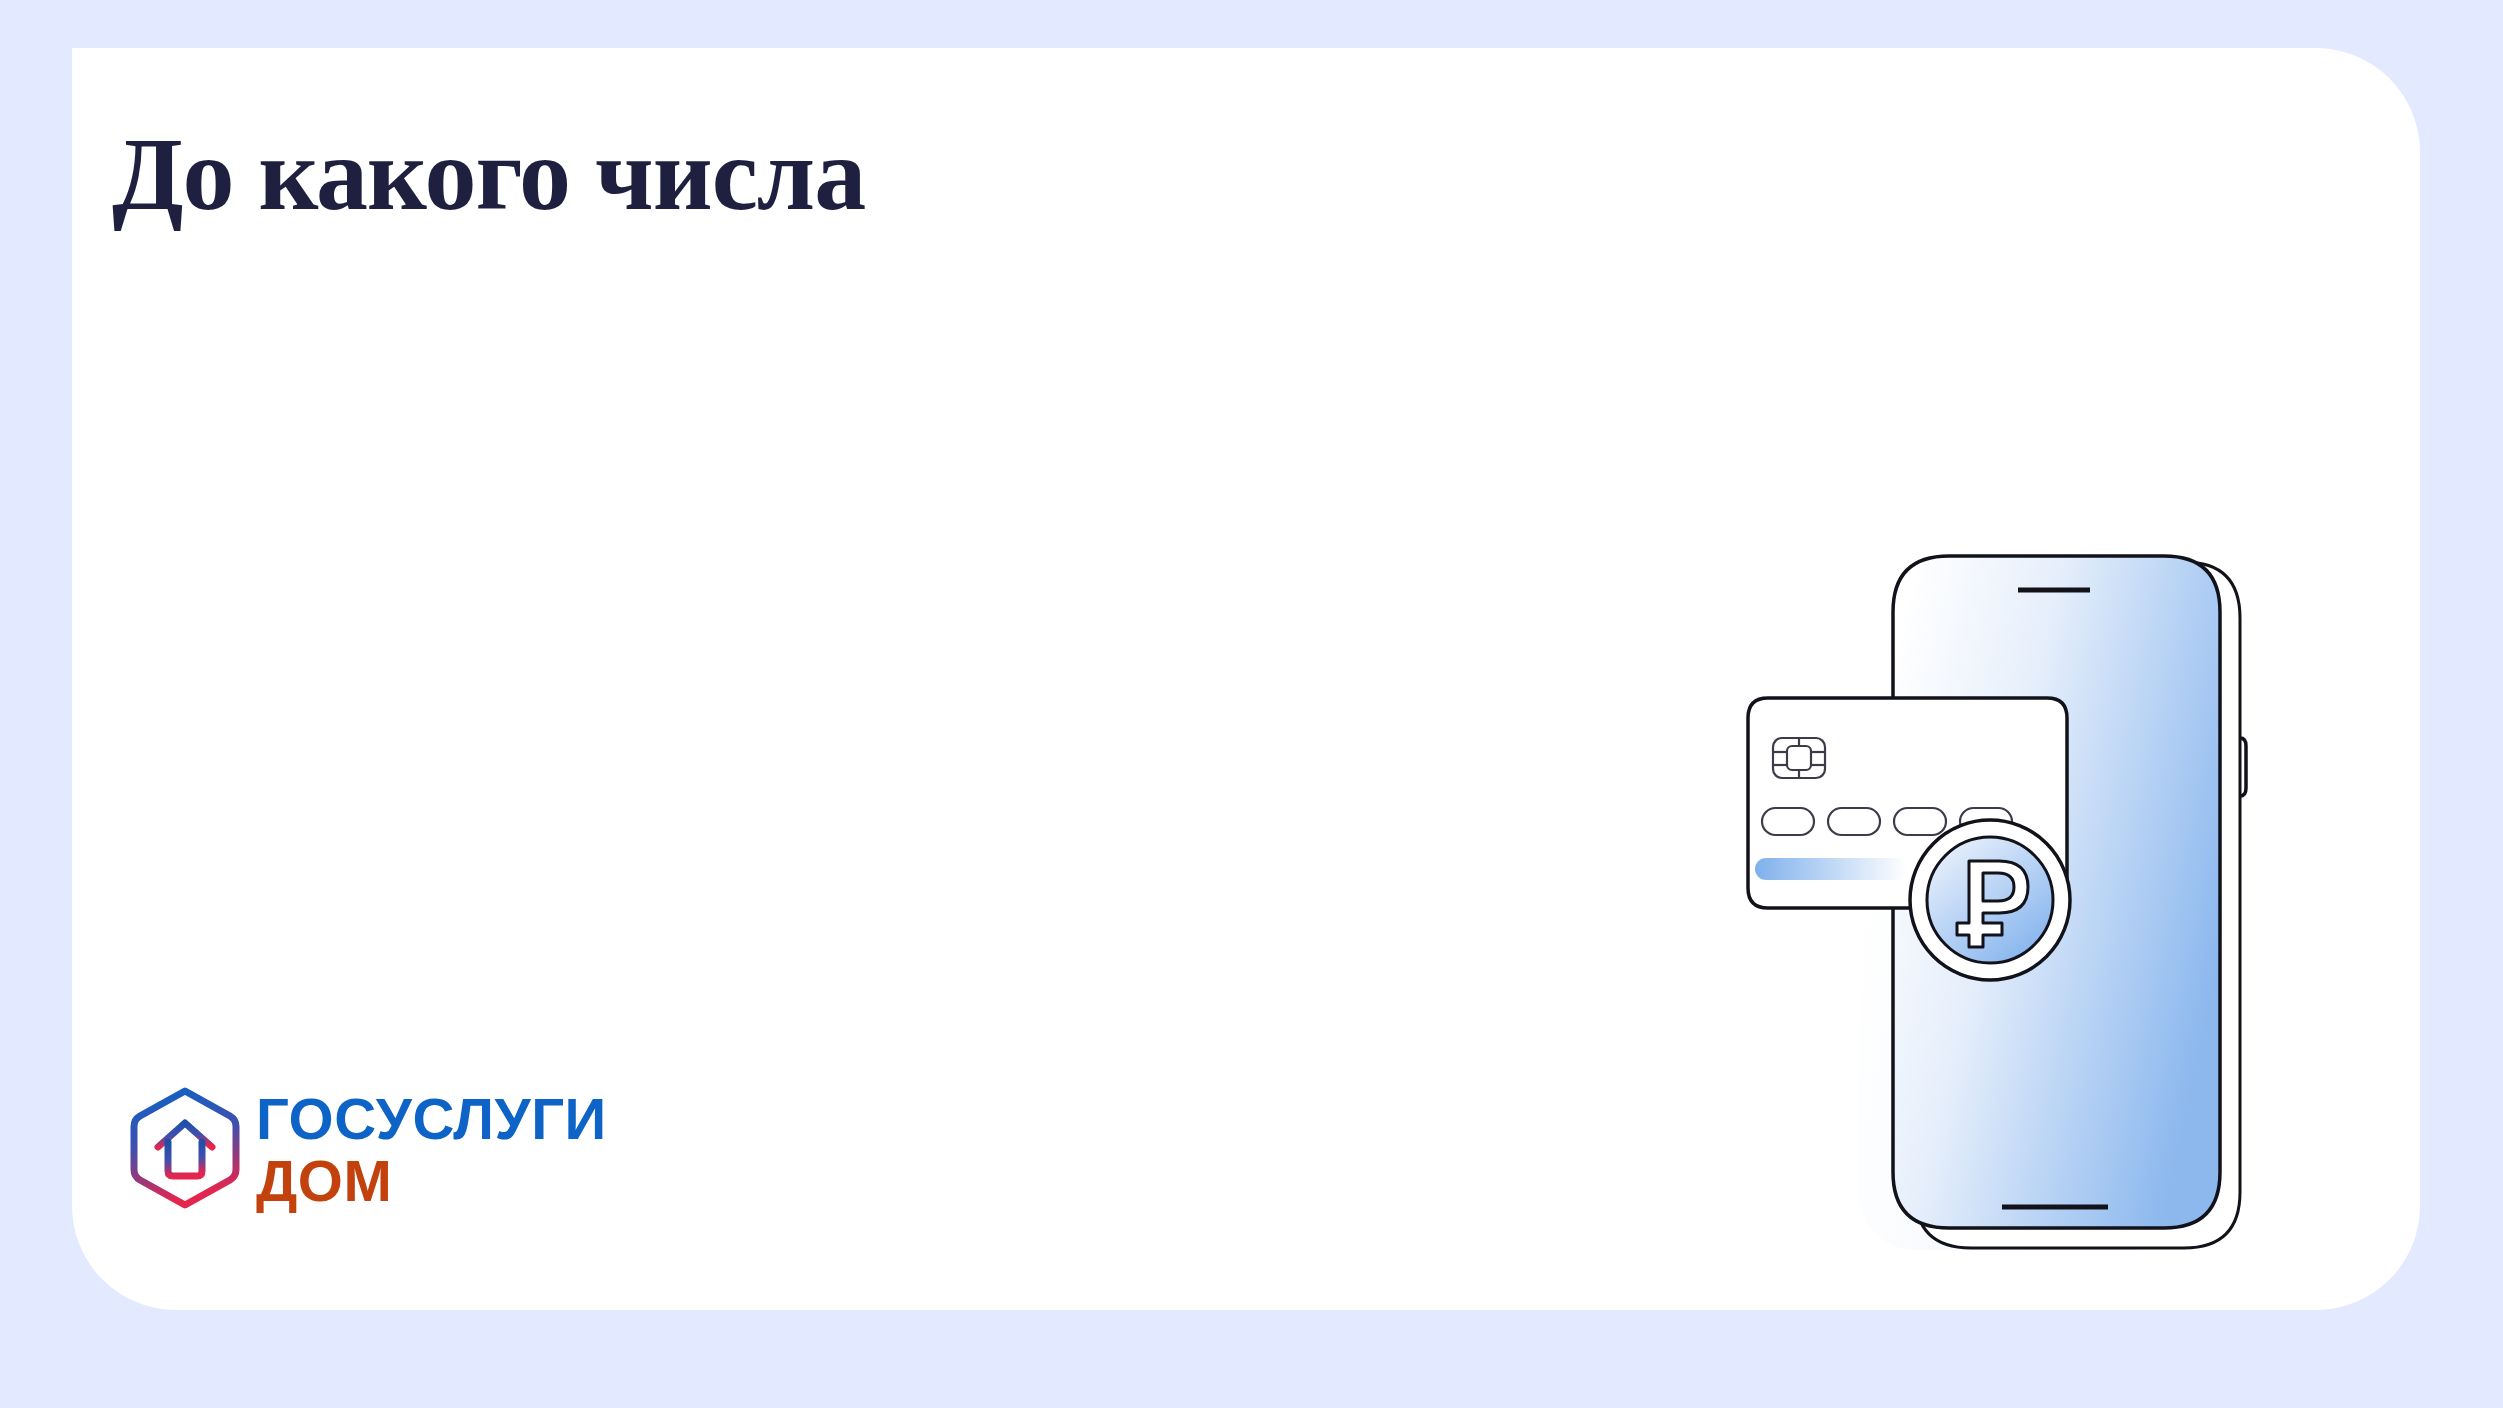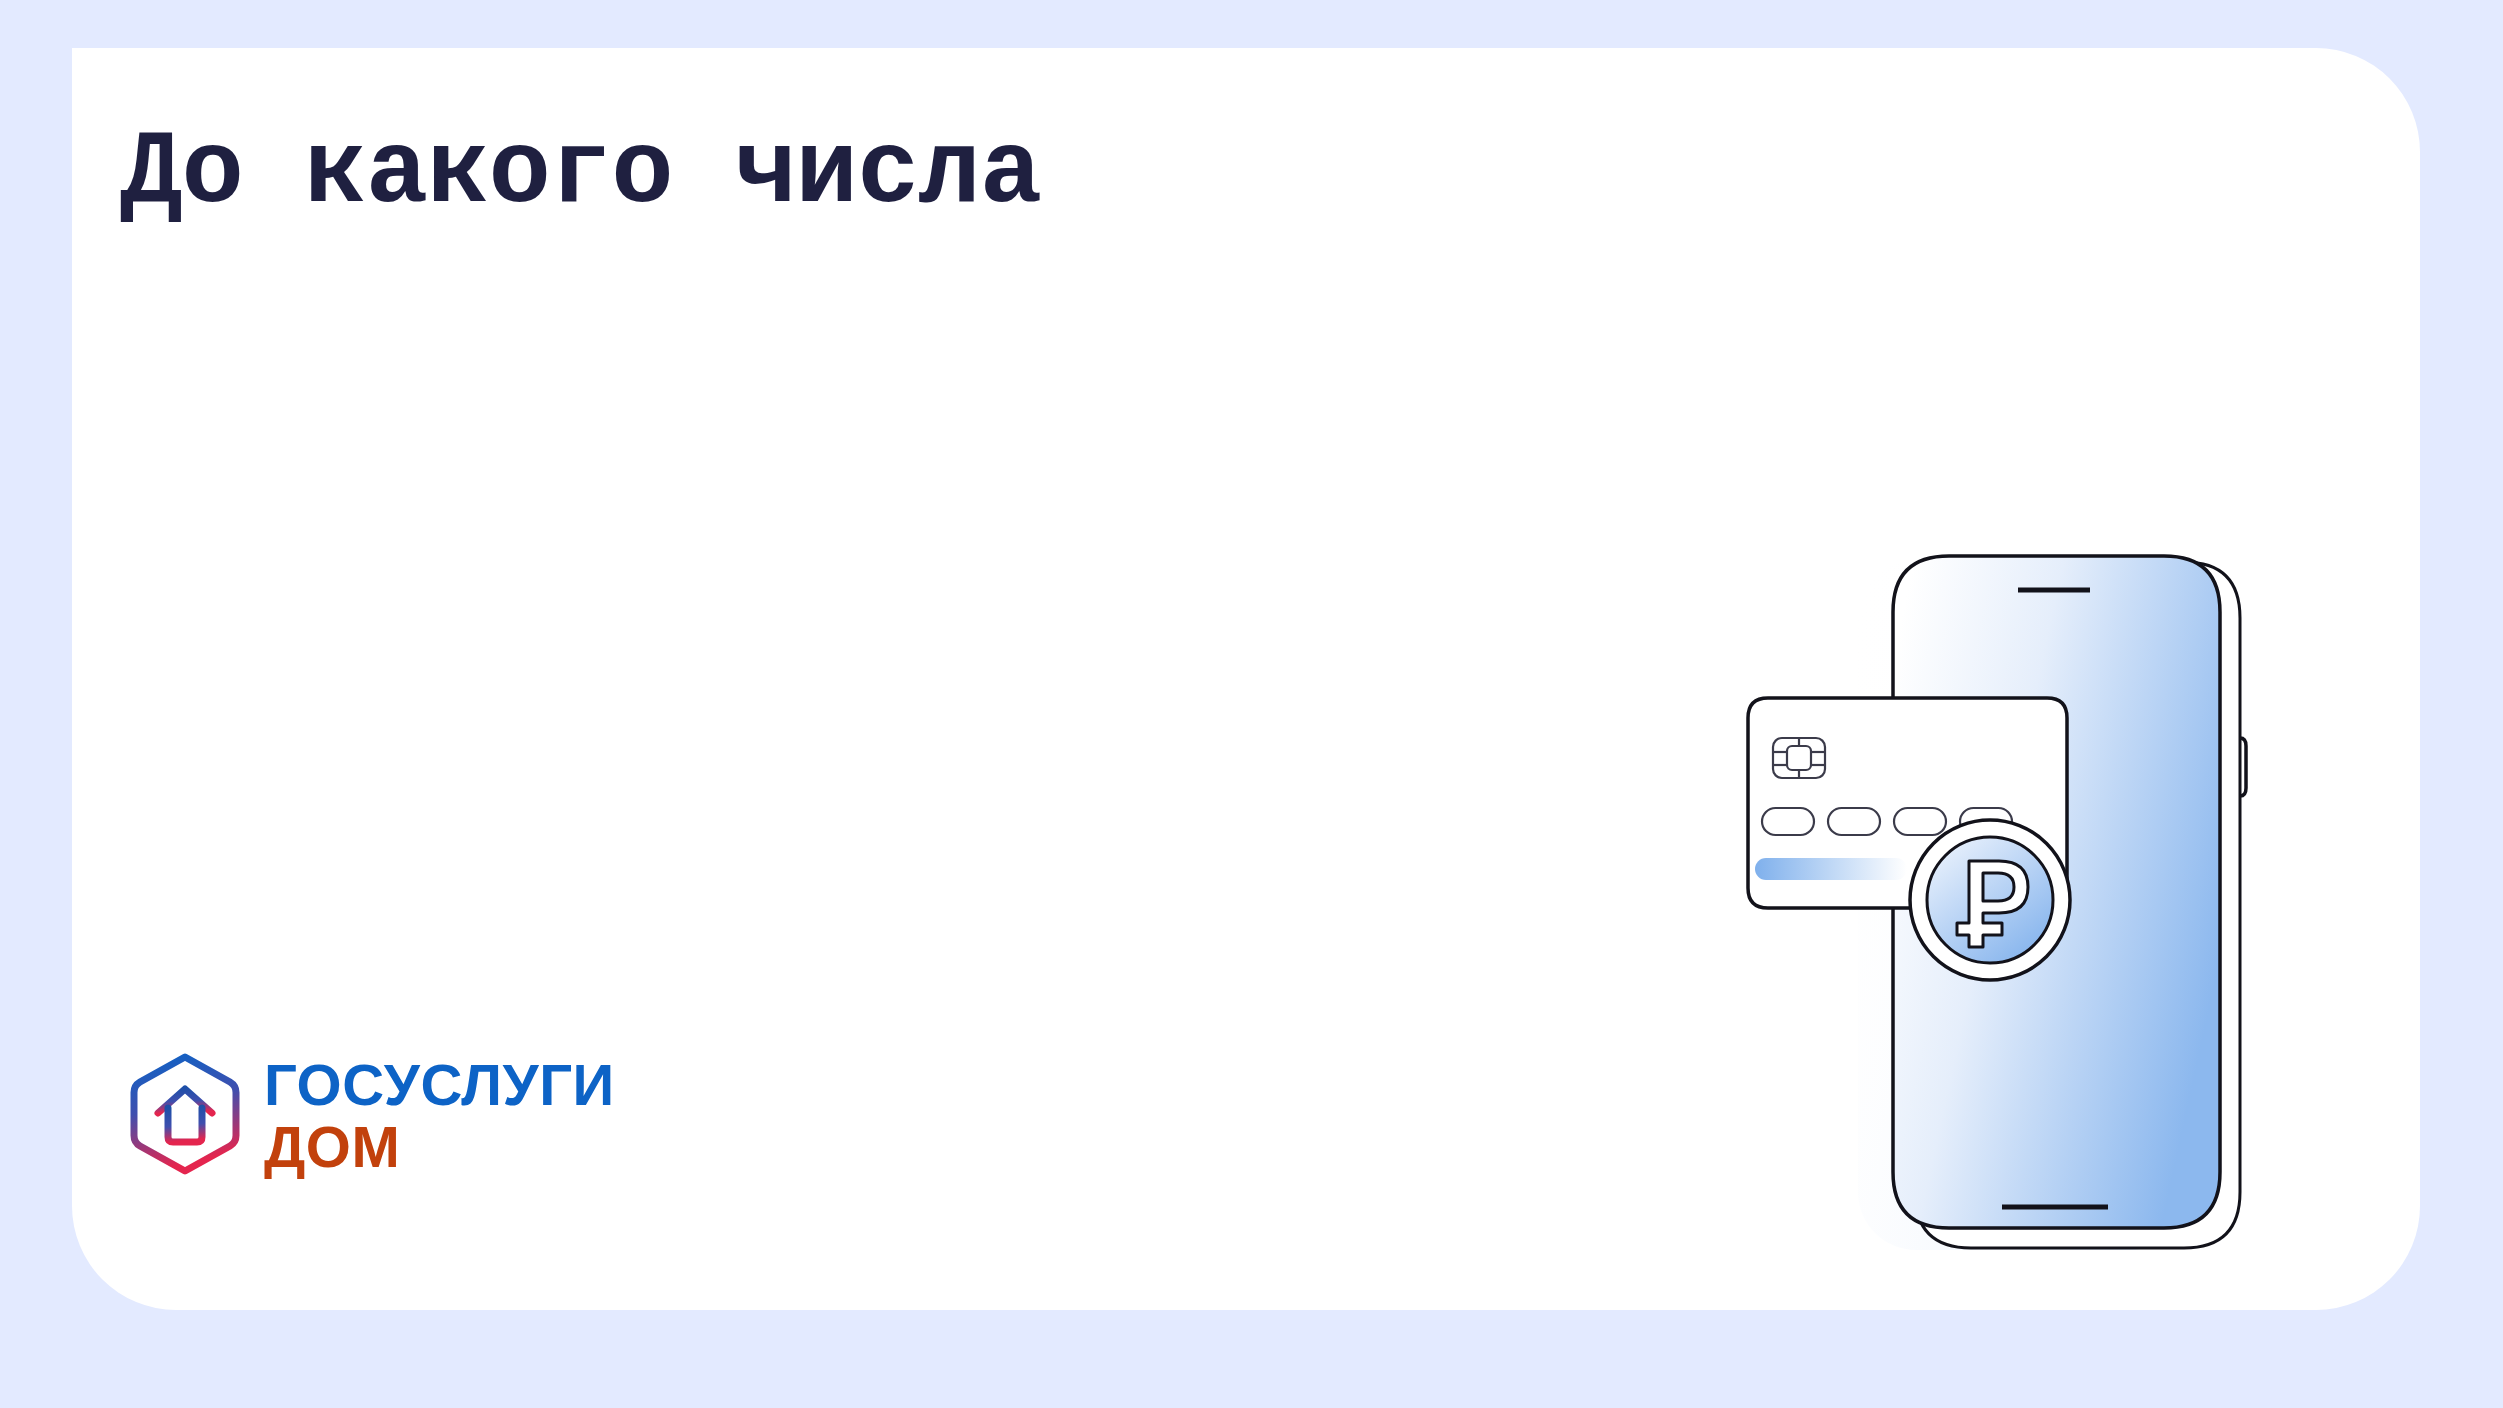"До какого числа" #headline { font-family: Liberation Mono, monospace -> Liberation Serif, serif; left: 120px -> 112px }
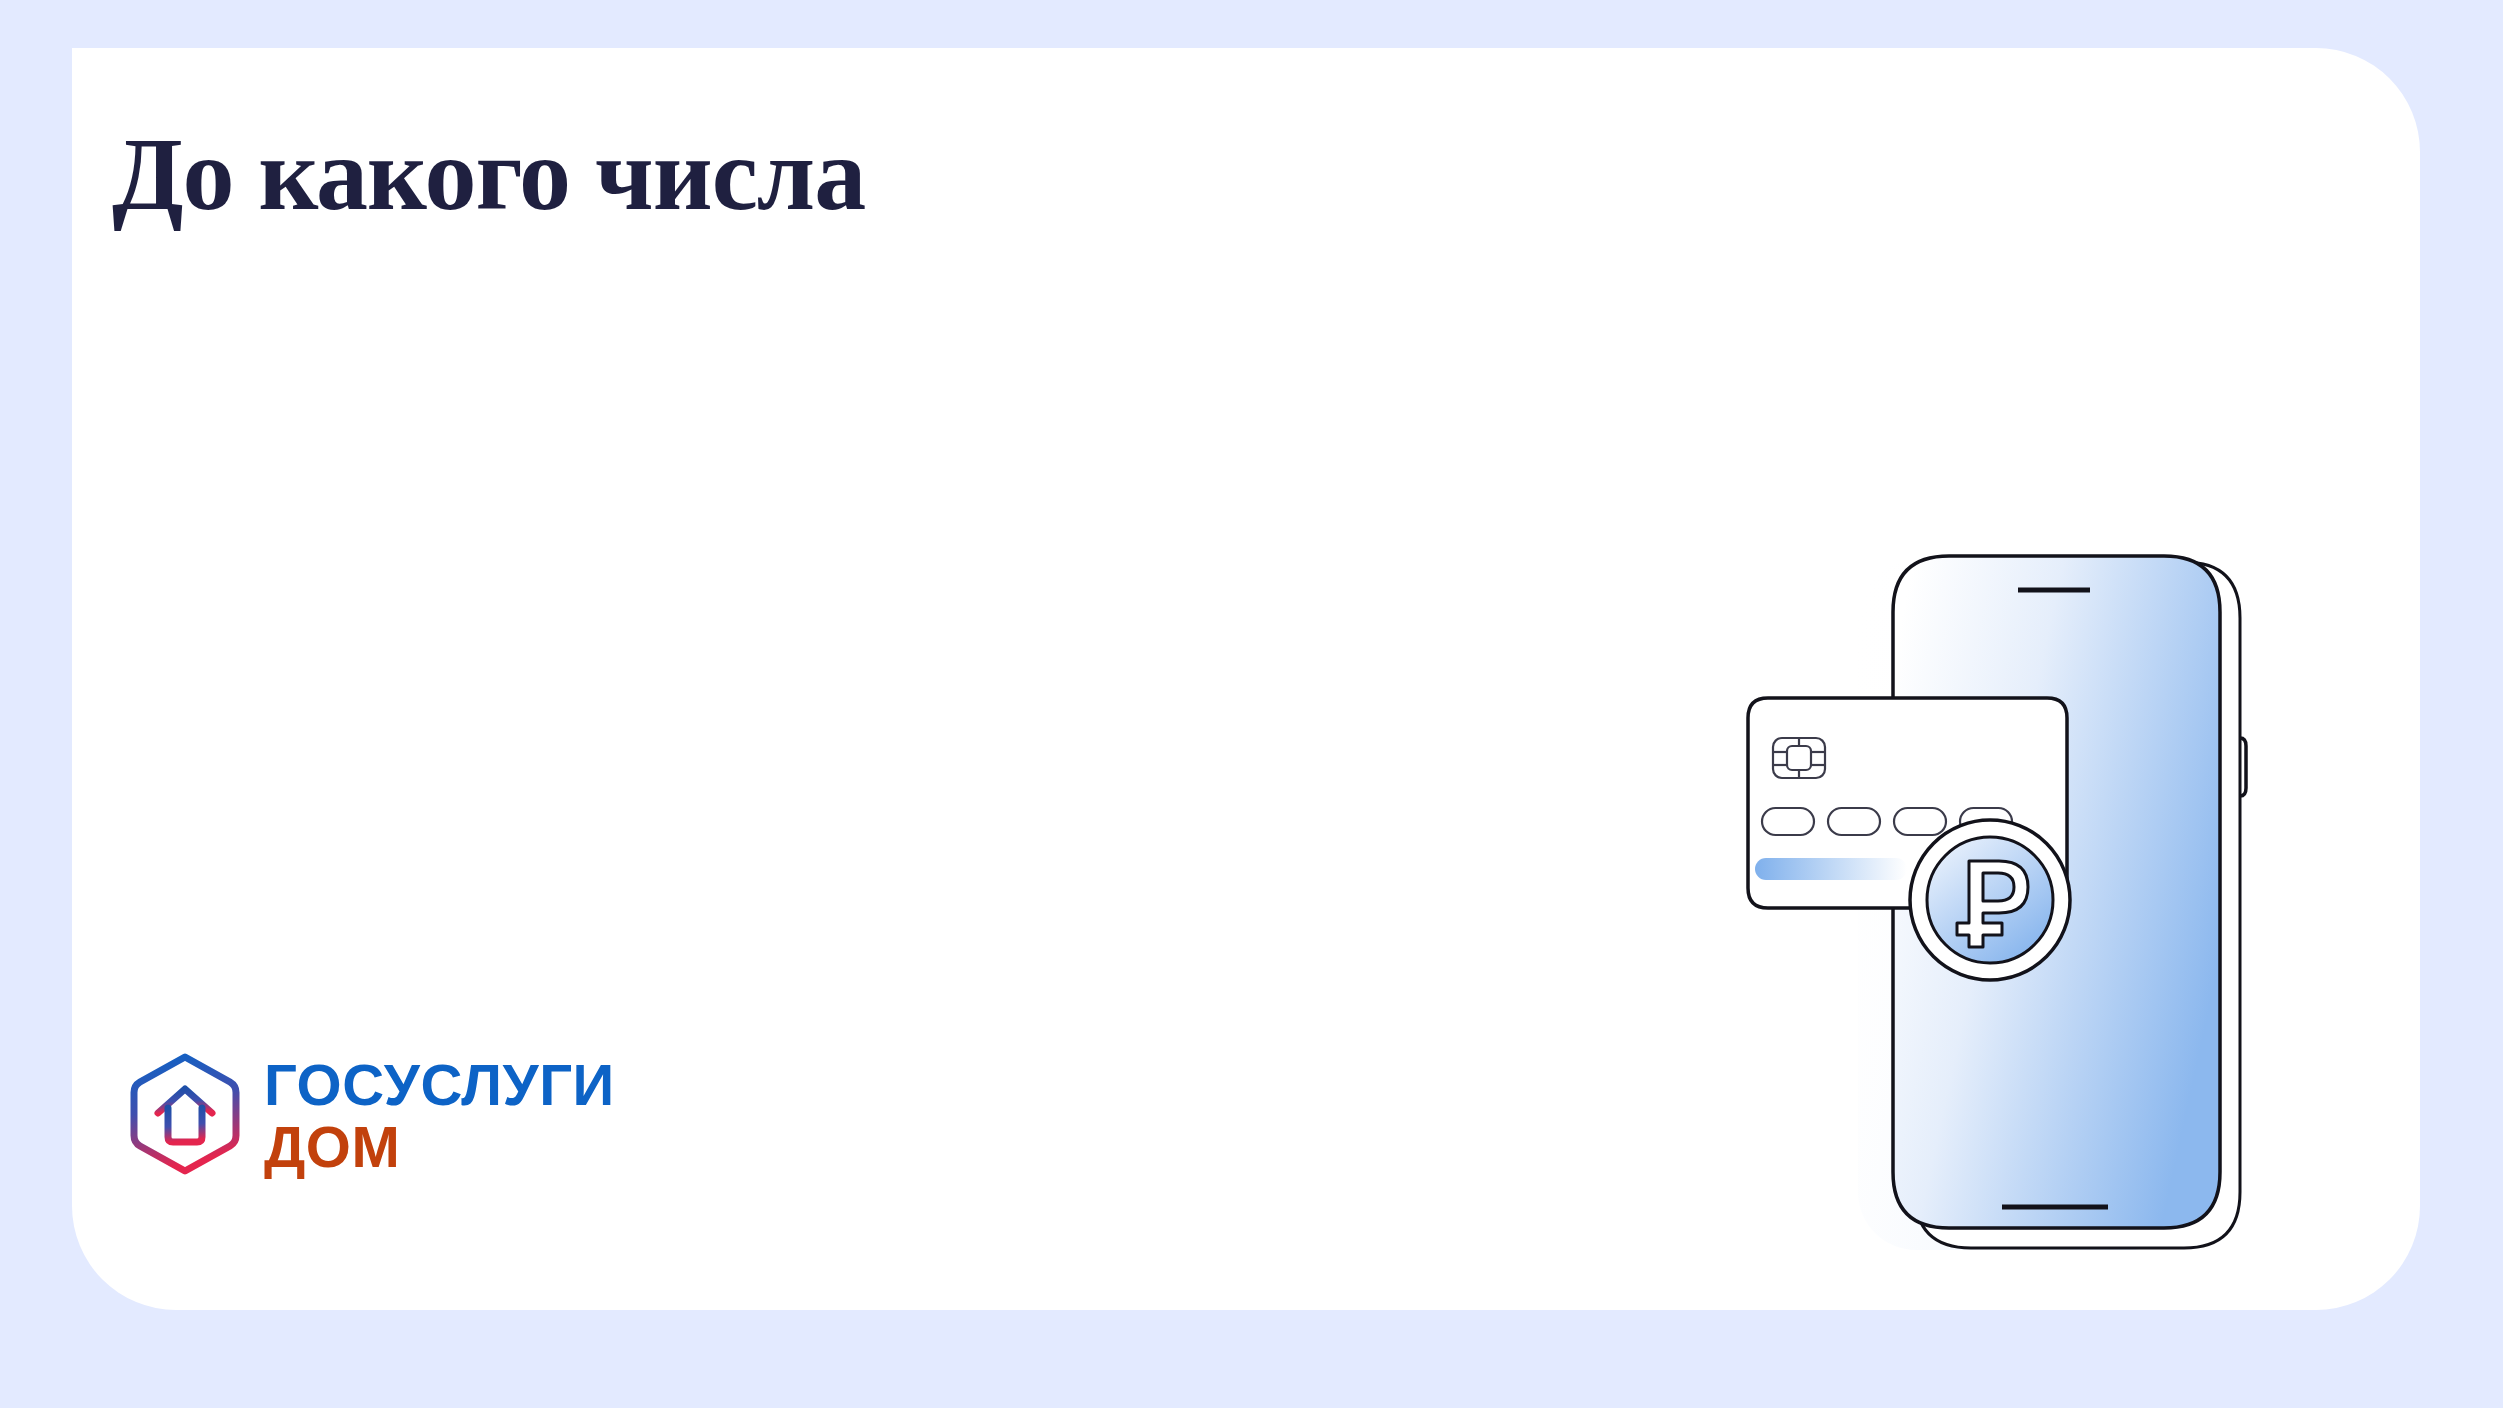"ГОСУСЛУГИ" #logo { gap: 16px -> 8px; top: 1051px -> 1085px }
